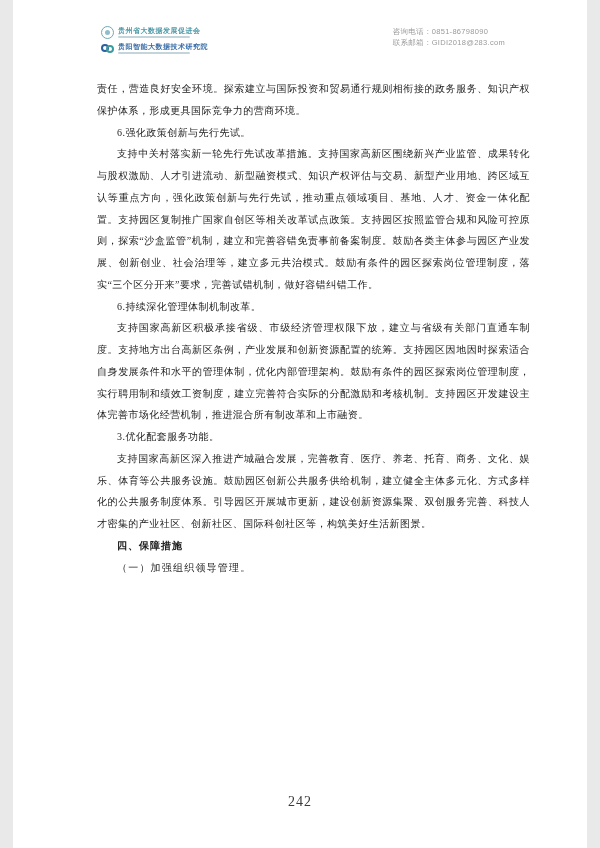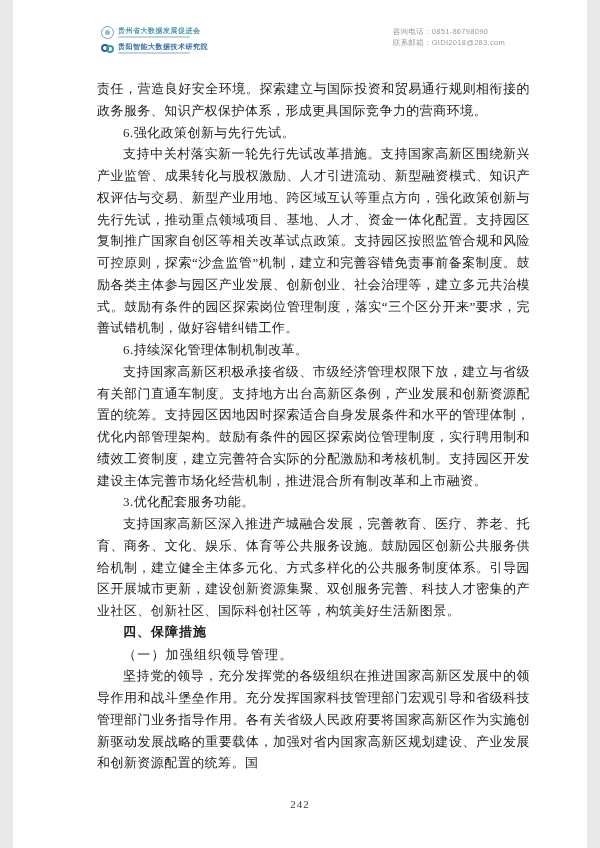"责任，营造良好安全环境。探索建立与国际投资和贸易通行规则相衔接的政务服务、知识产" .body-text { font-size: 13px -> 10px }
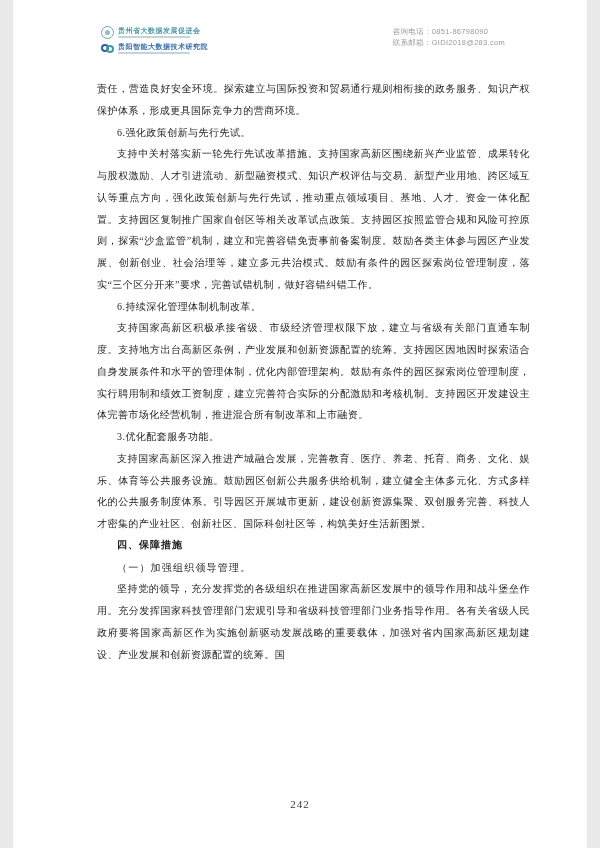"四、保障措施" .body-text p.heading-bold { font-family: Liberation Mono, monospace -> Liberation Sans, sans-serif }
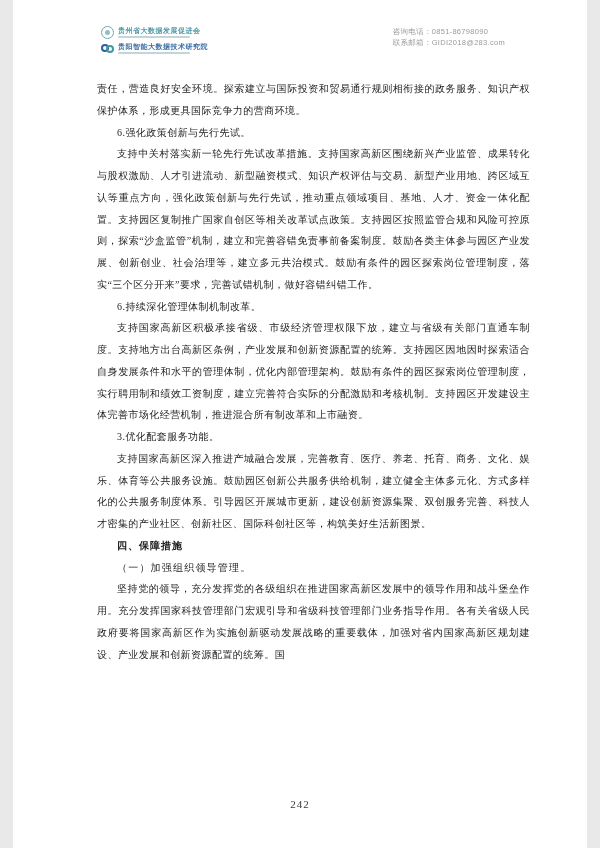"坚持党的领导，充分发挥党的各级组织在推进国家高新区发展中的领导作用和战斗堡垒作用" p { html: <p>坚持党的领导，充分发挥党的各级组织在推进国家高新区发展中的领导作用和战斗堡垒作用。充分发挥国家科技管理部门宏观引导和省级科技管理部门业务指导作用。各有关省级人民政府要将国家高新区作为实施创新驱动发展战略的重要载体，加强对省内国家高新区规划建设、产业发展和创新资源配置的统筹。国</p> -> none }
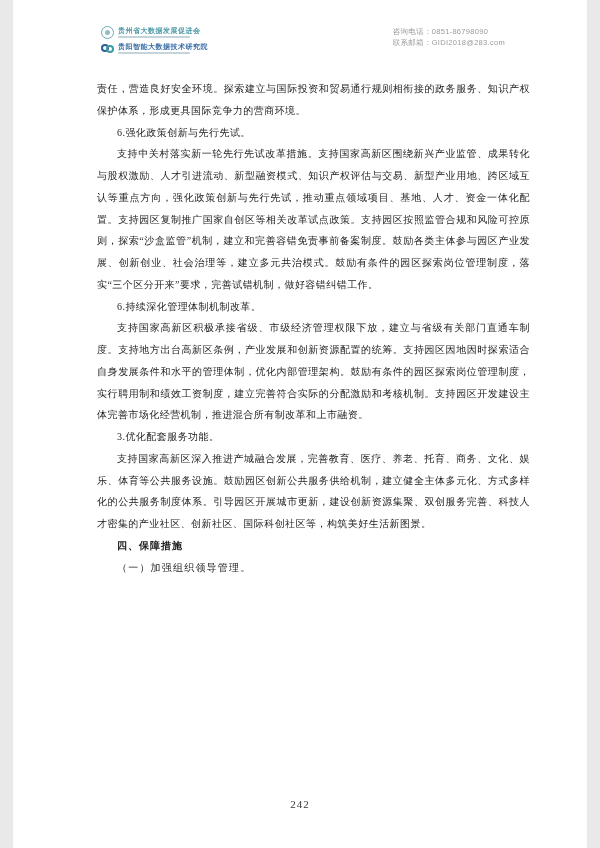"242" .page-number { font-size: 11px -> 14px }
